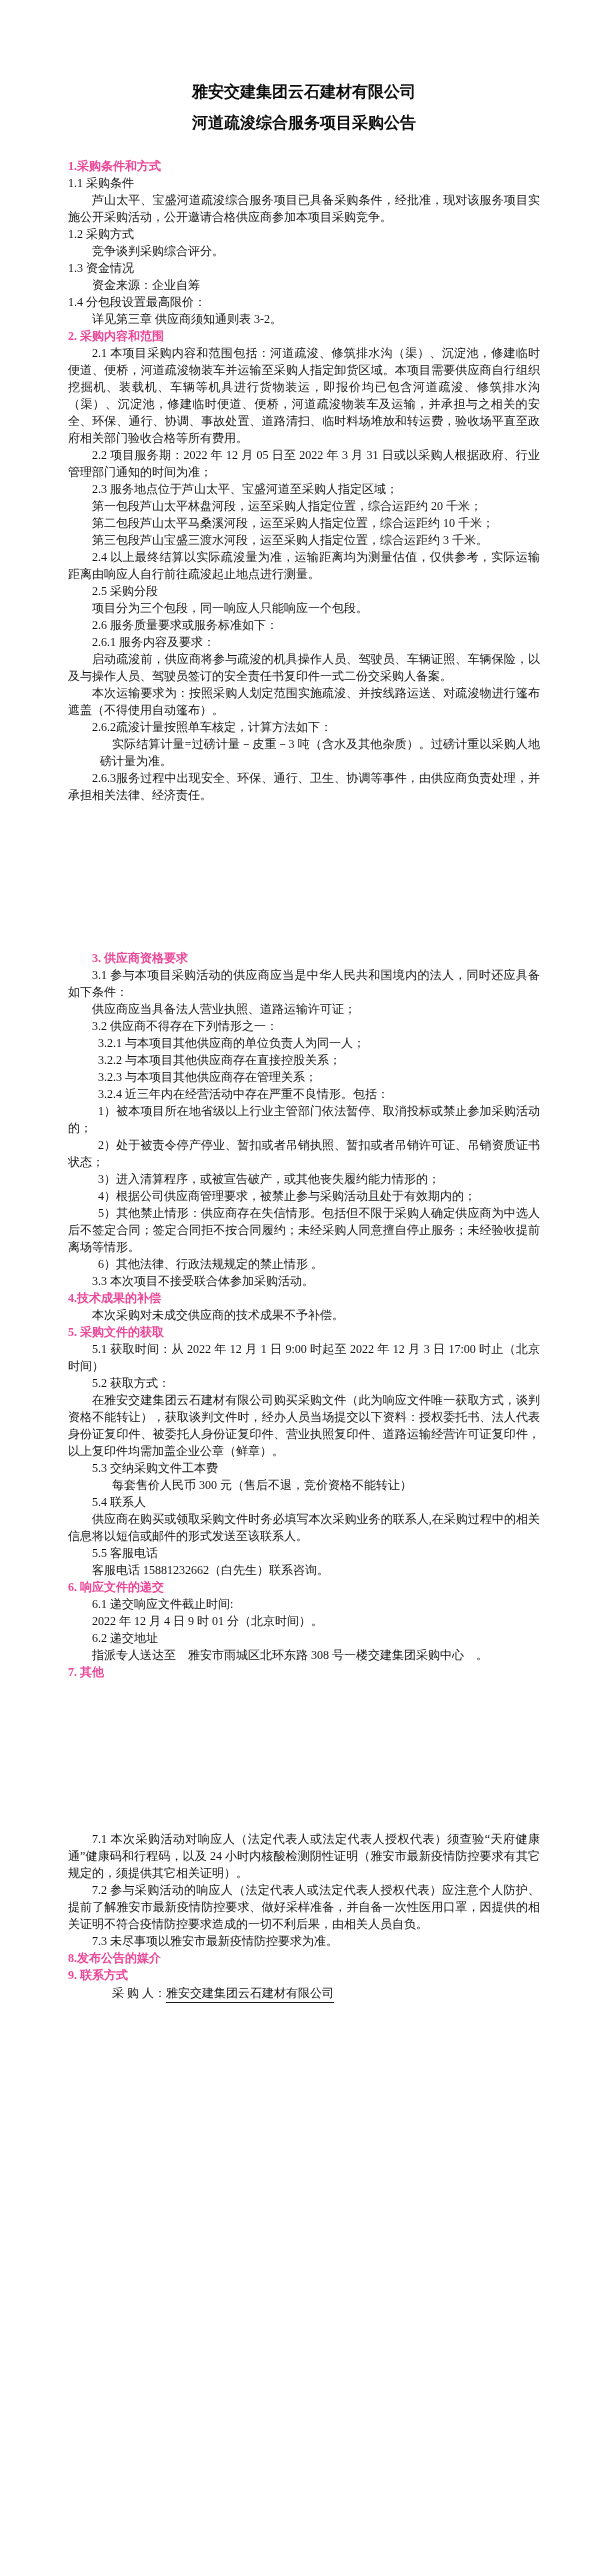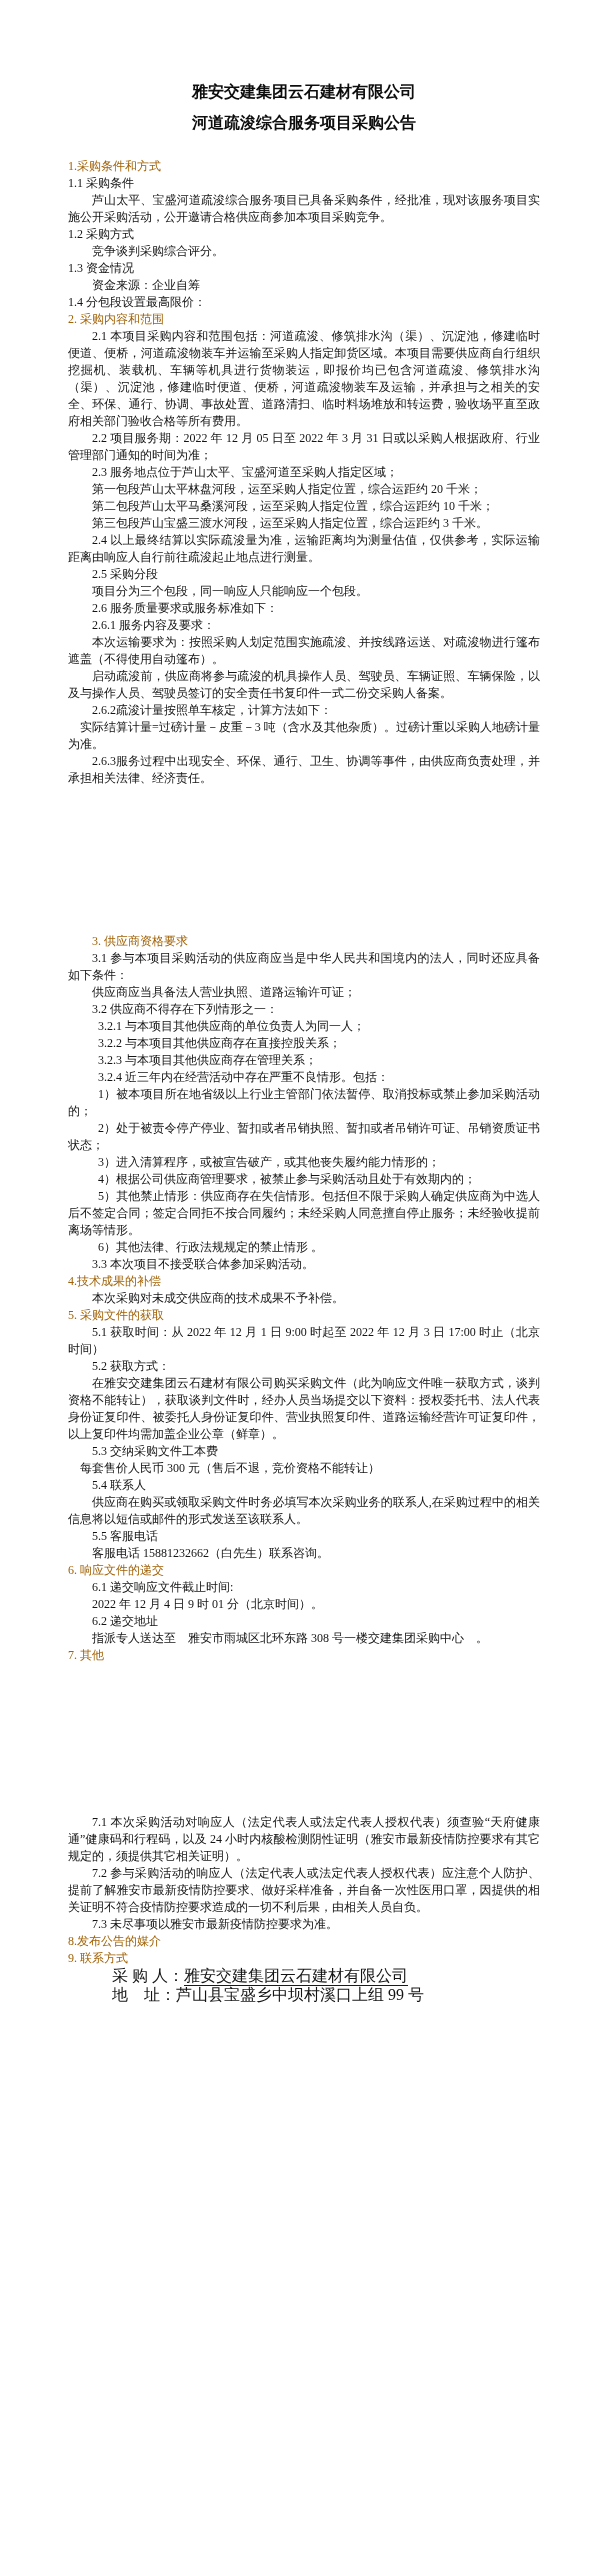"1.采购条件和方式" .h { color: #a16207 -> #ec4899; font-weight: normal -> bold }
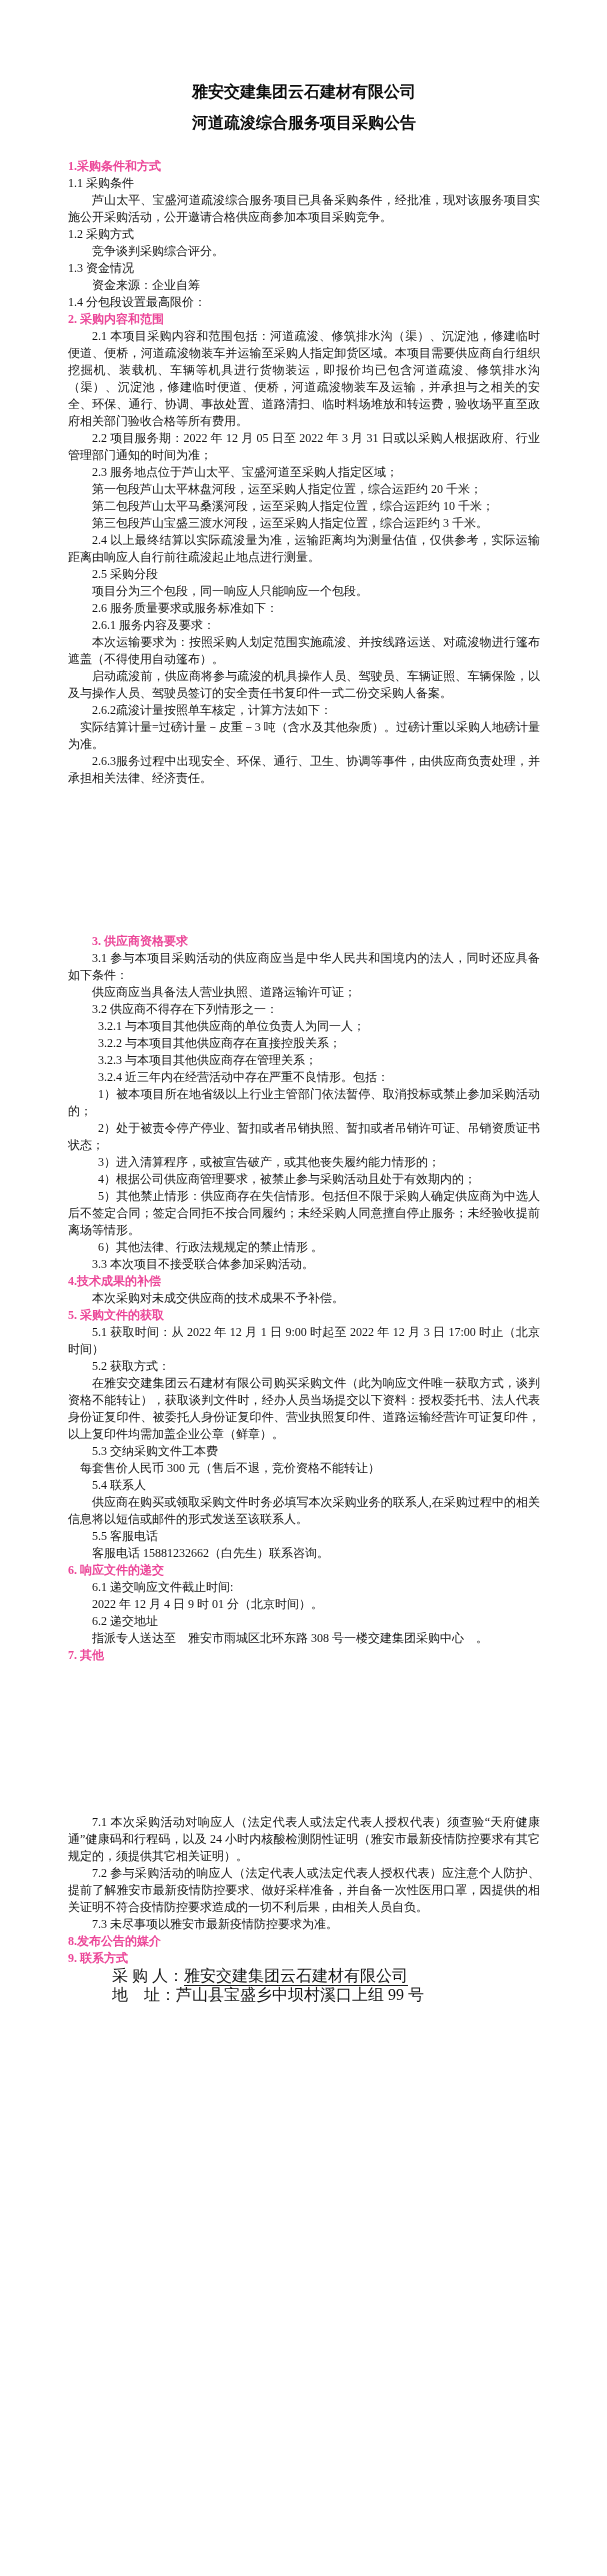"详见第三章 供应商须知通则表 3-2。" div.blk { html: none -> <div><span>详见第三章 供应商须知通则表 3-2。</span></div> }
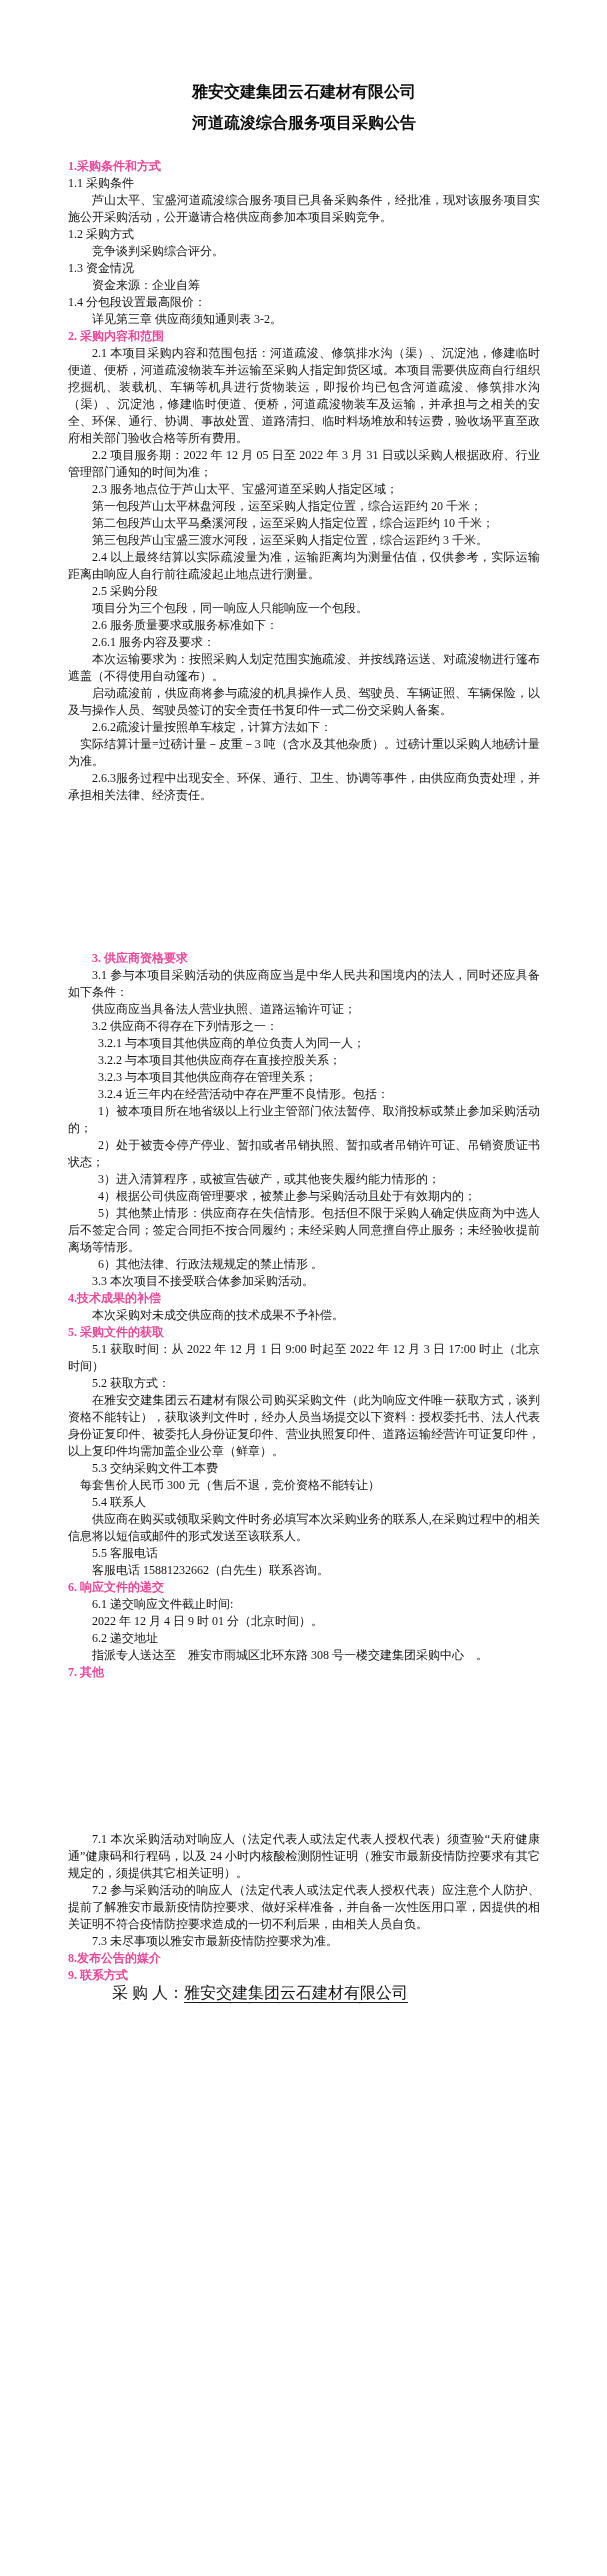"本次运输要求为：按照采购人划定范围实施疏浚、并按线路运送、对疏浚物进行篷布遮盖（" div.blk { order: before "启动疏浚前，供应商将参与疏浚的机具操作人员、驾驶员、车辆证照、车辆保险，以及与操" -> after "启动疏浚前，供应商将参与疏浚的机具操作人员、驾驶员、车辆证照、车辆保险，以及与操" }
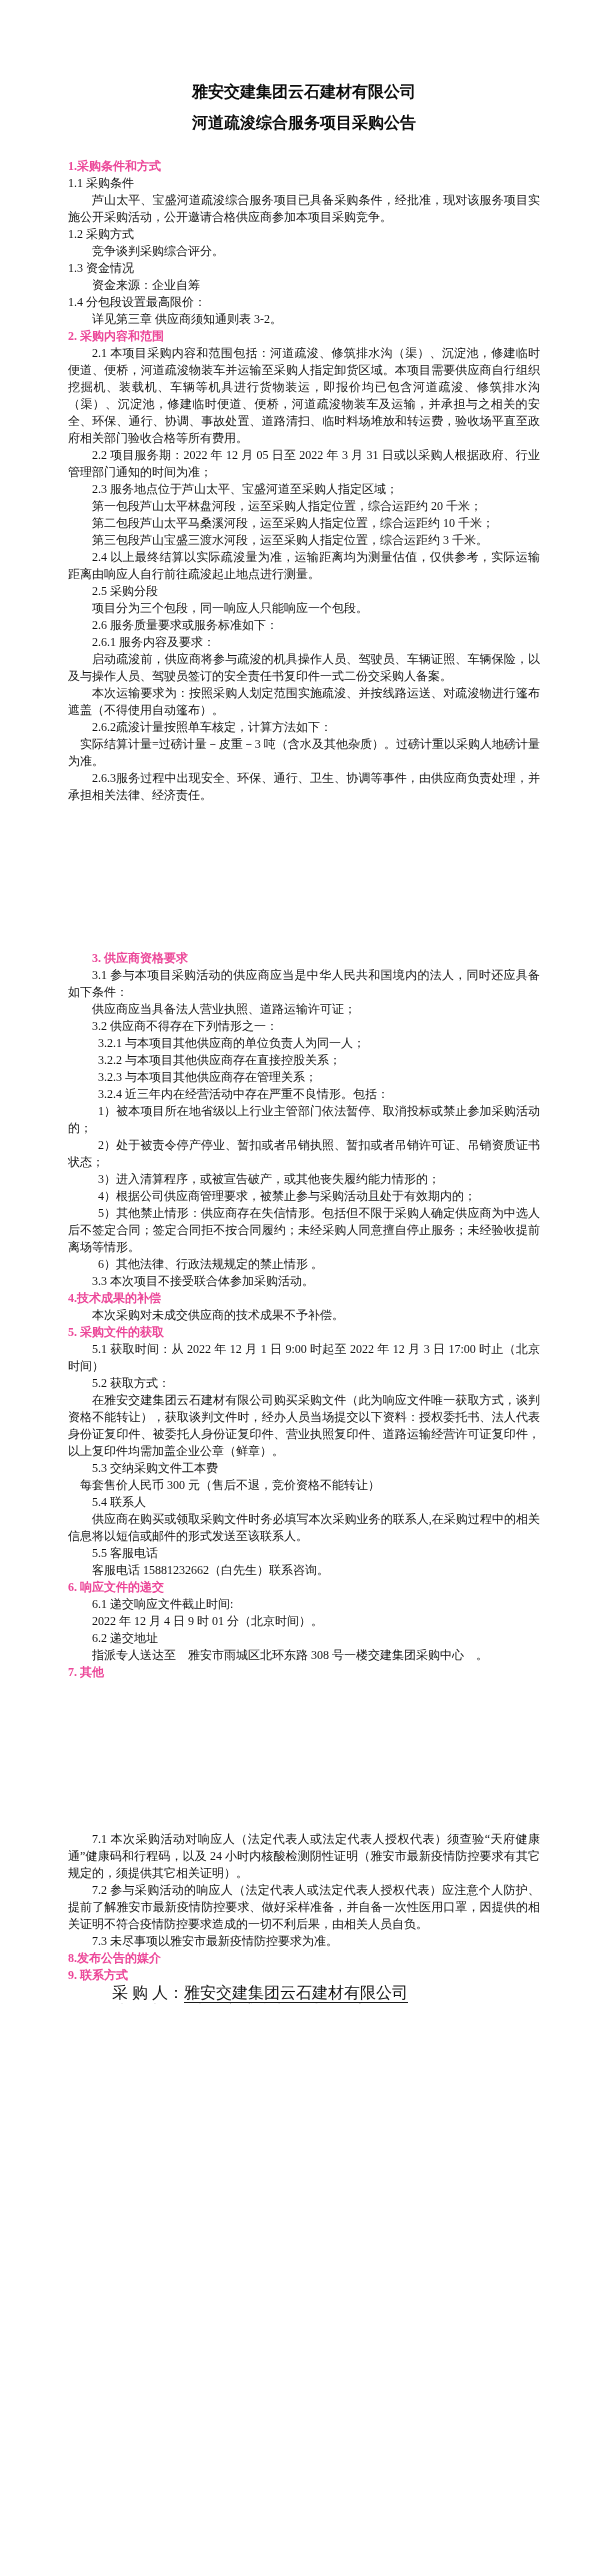"实际结算计量=过磅计量－皮重－3" .i1 { margin-left: none -> 32px }
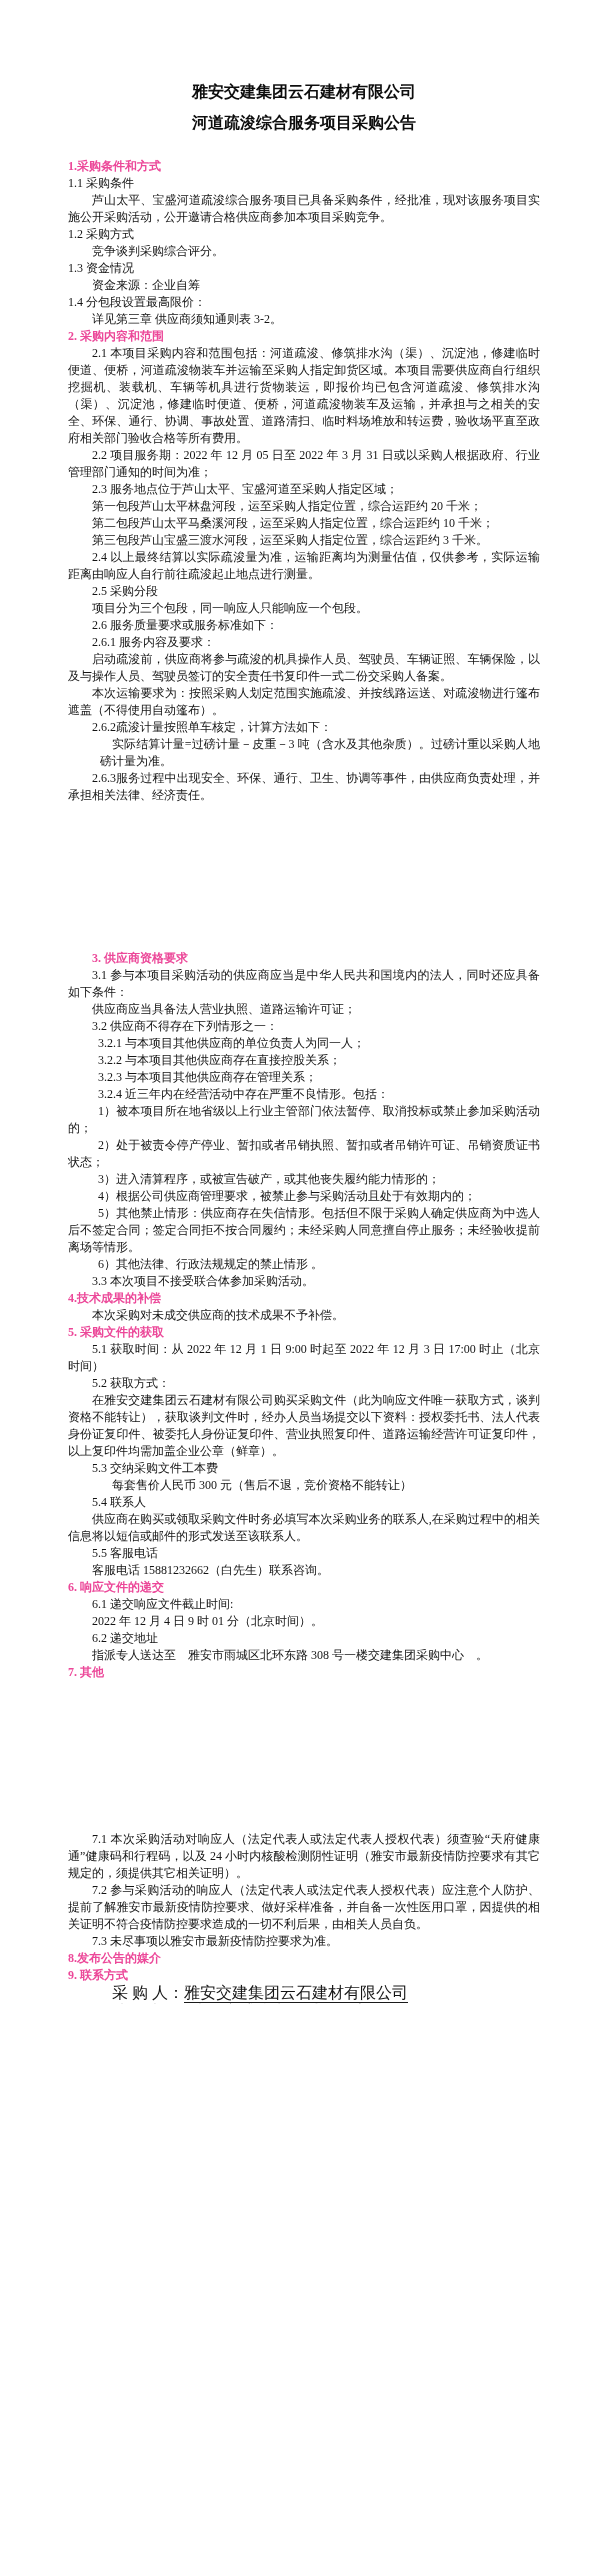"采 购 人：雅安交建集团云石建材有限公司" .contact-row { font-size: 16px -> 12px }
